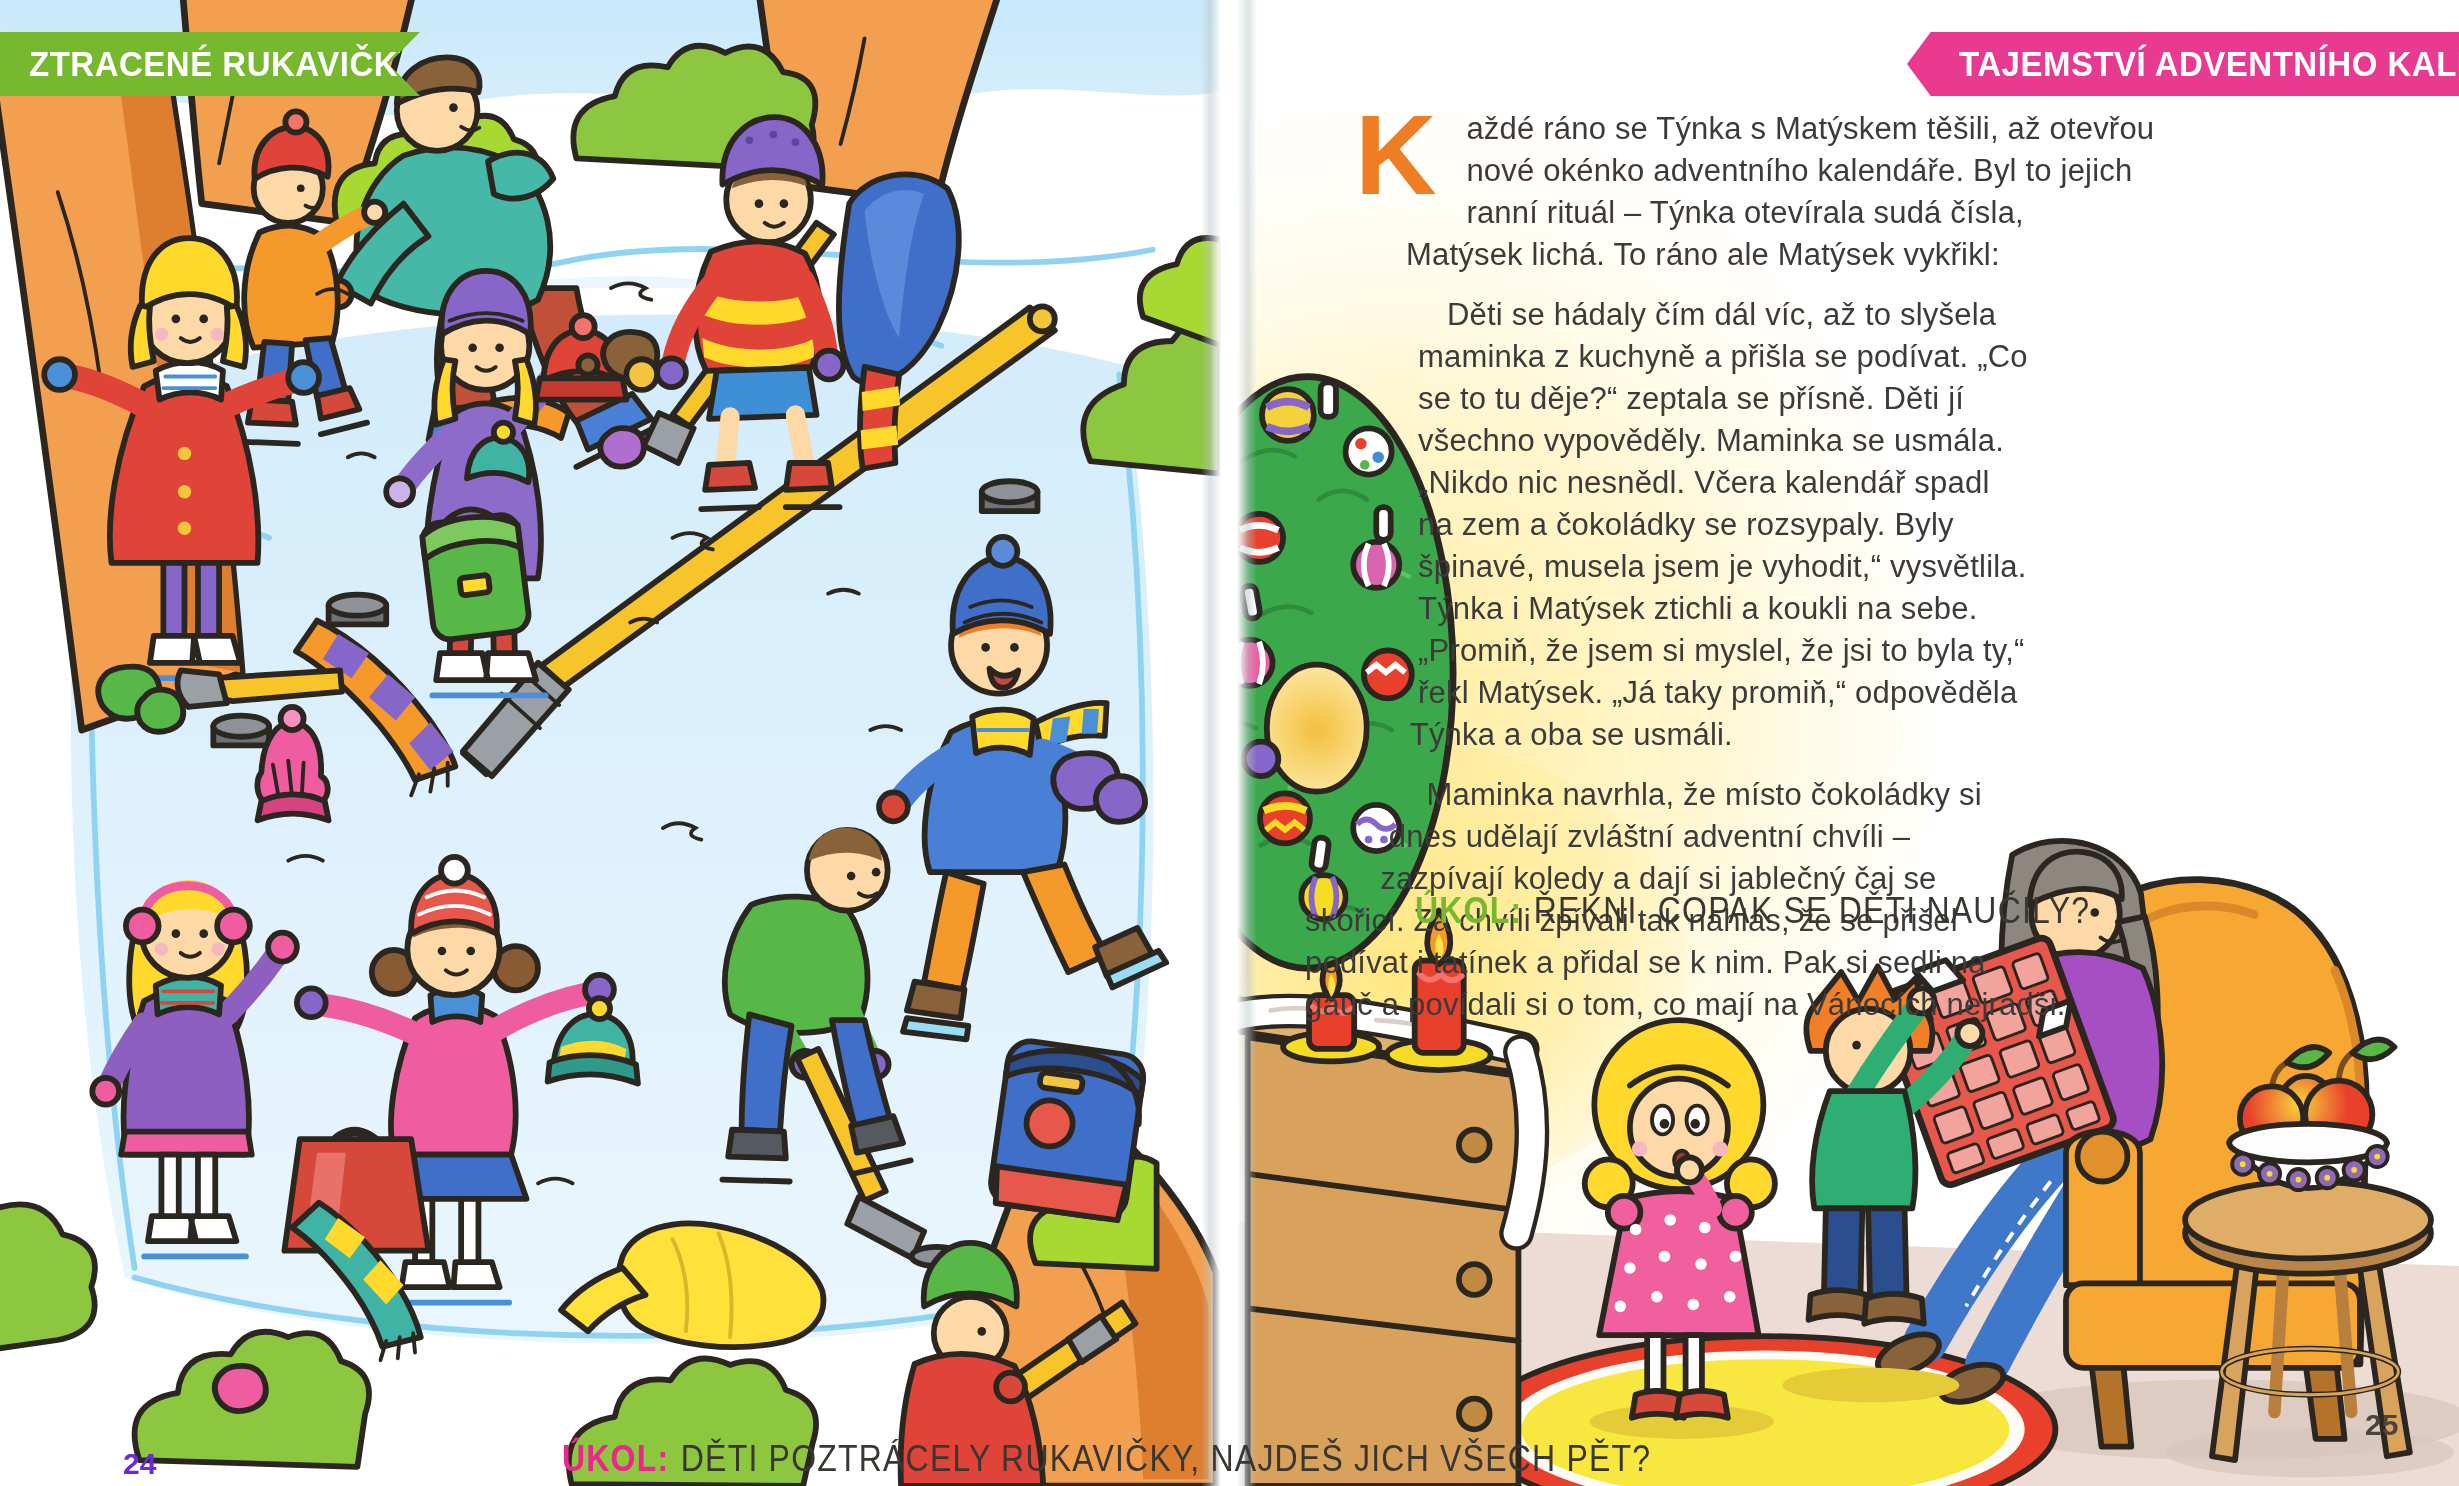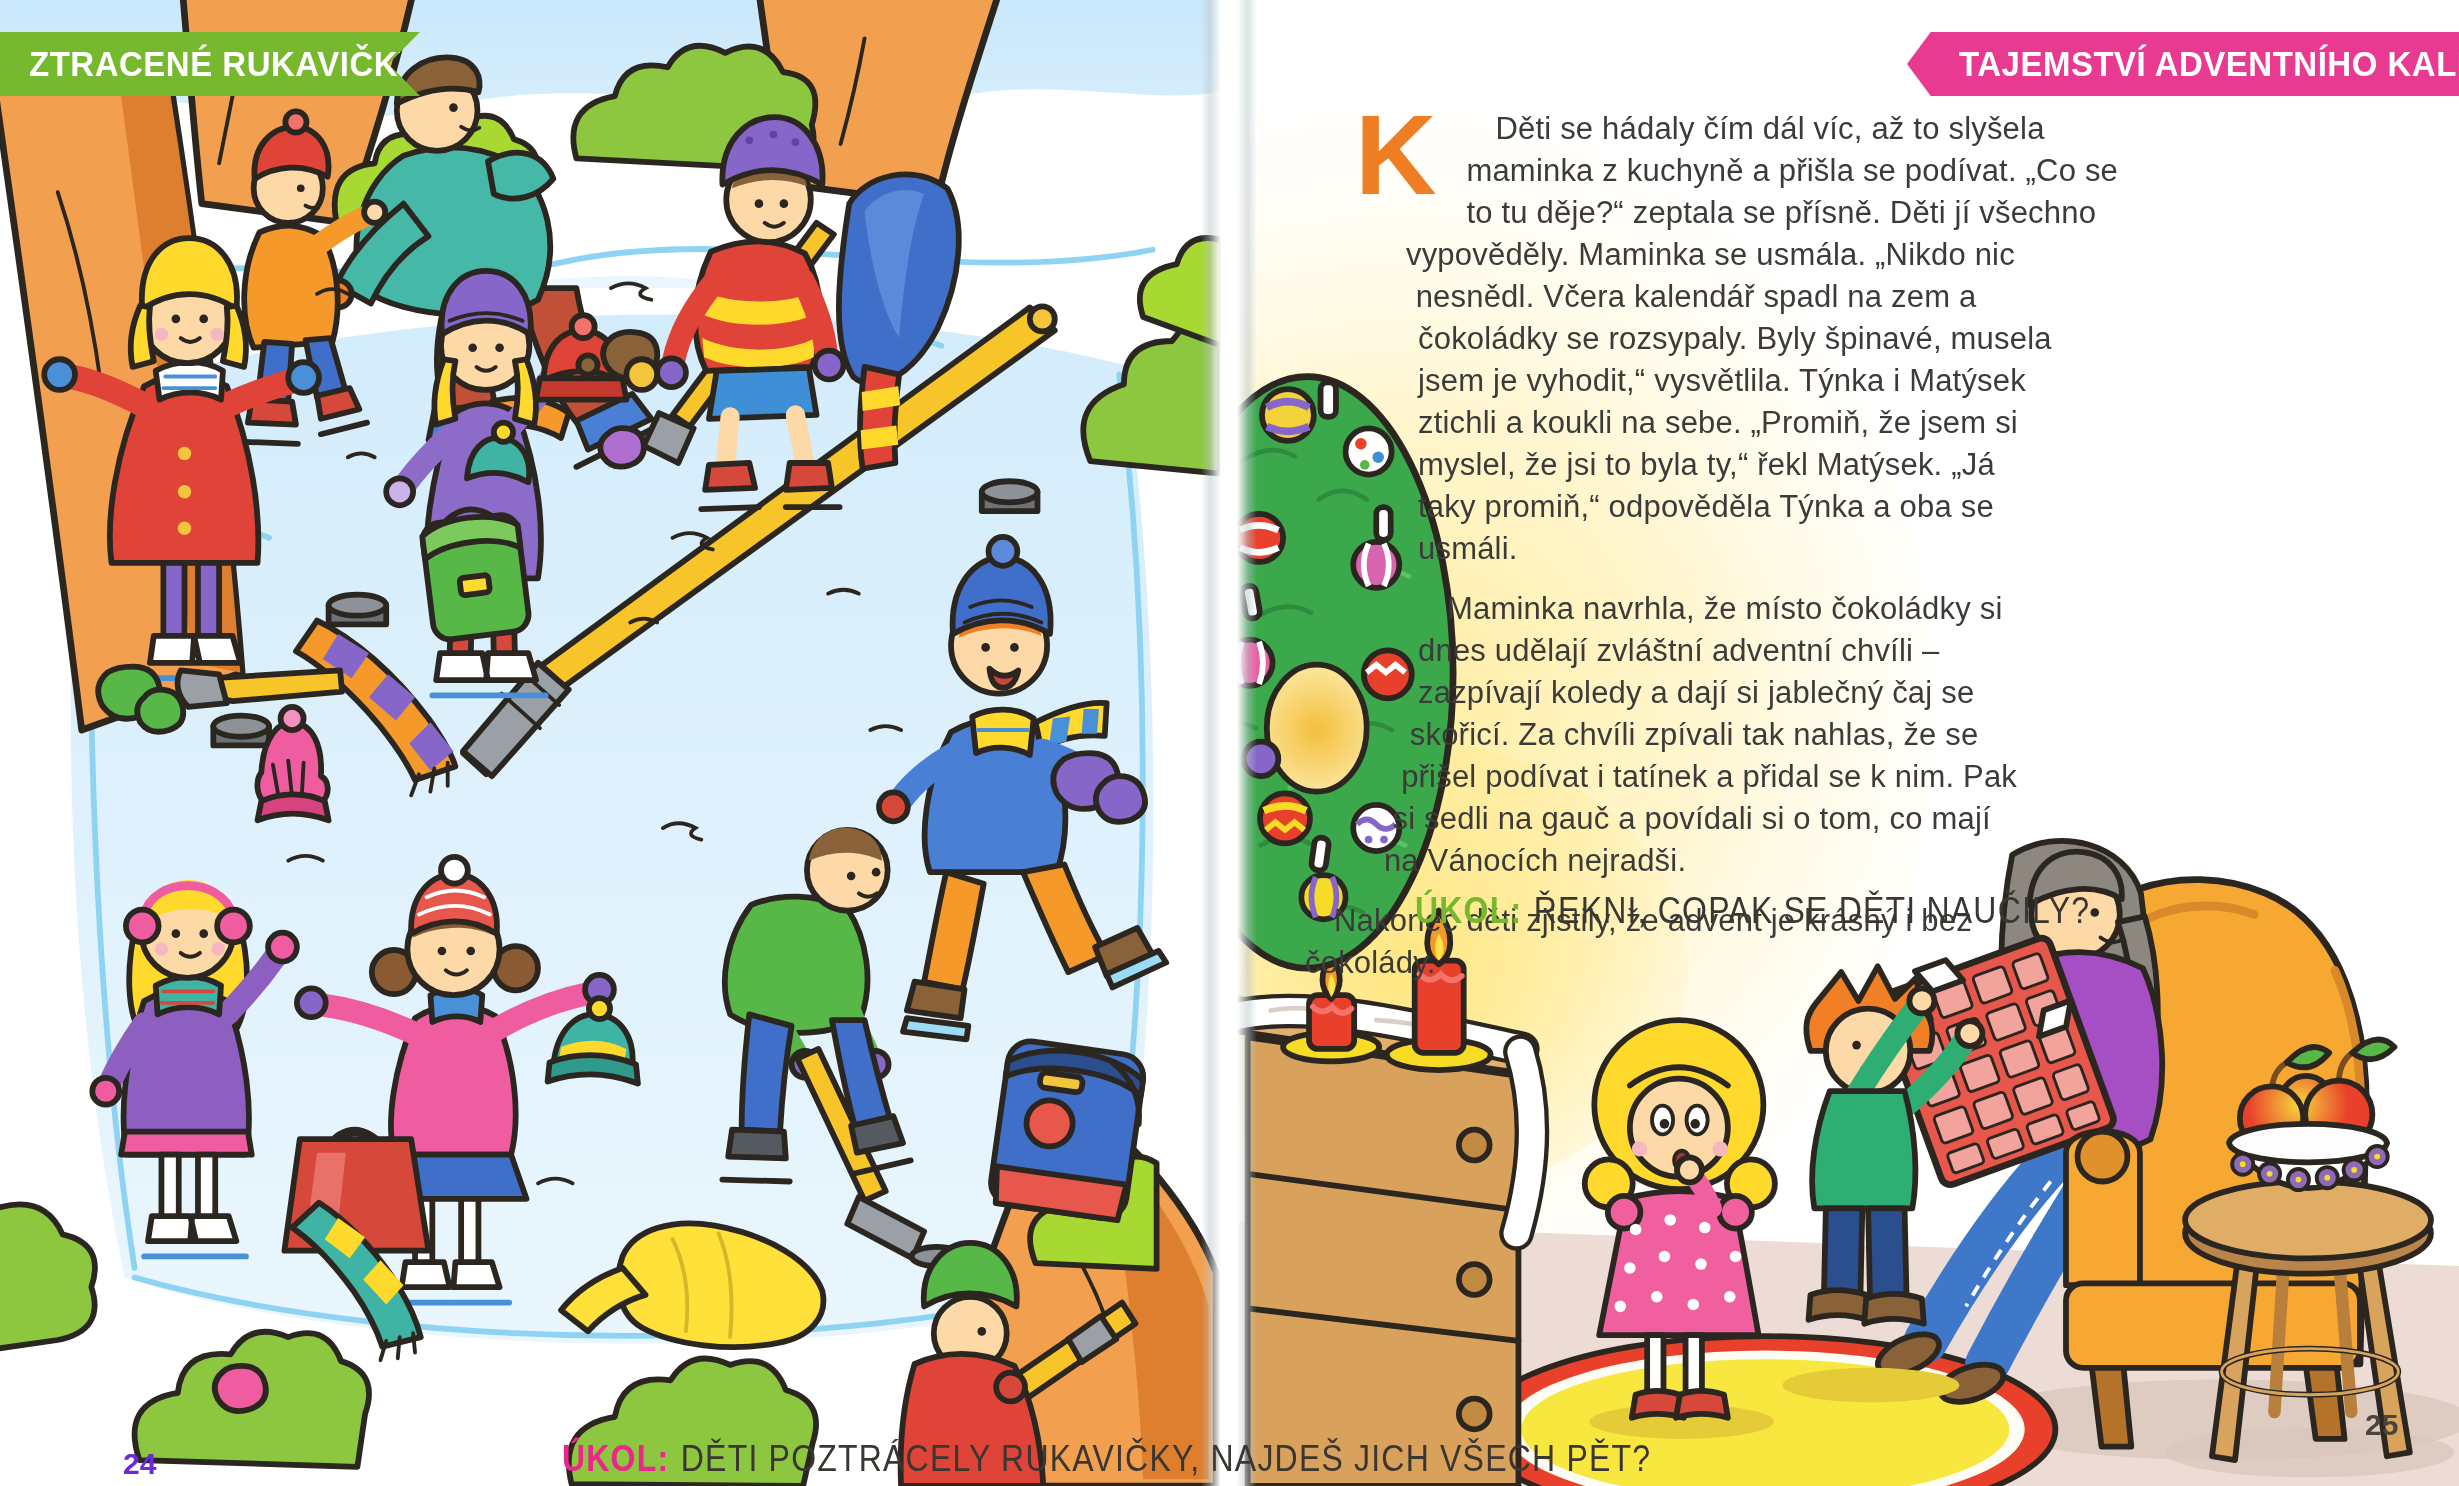"aždé ráno se Týnka s" p.p-first { html: none -> <p>aždé ráno se Týnka s Matýskem těšili, až otevřou nové okénko adventního kalendáře. Byl to jejich ranní rituál – Týnka otevírala sudá čísla, Matýsek lichá. To ráno ale Matýsek vykřikl:</p> }
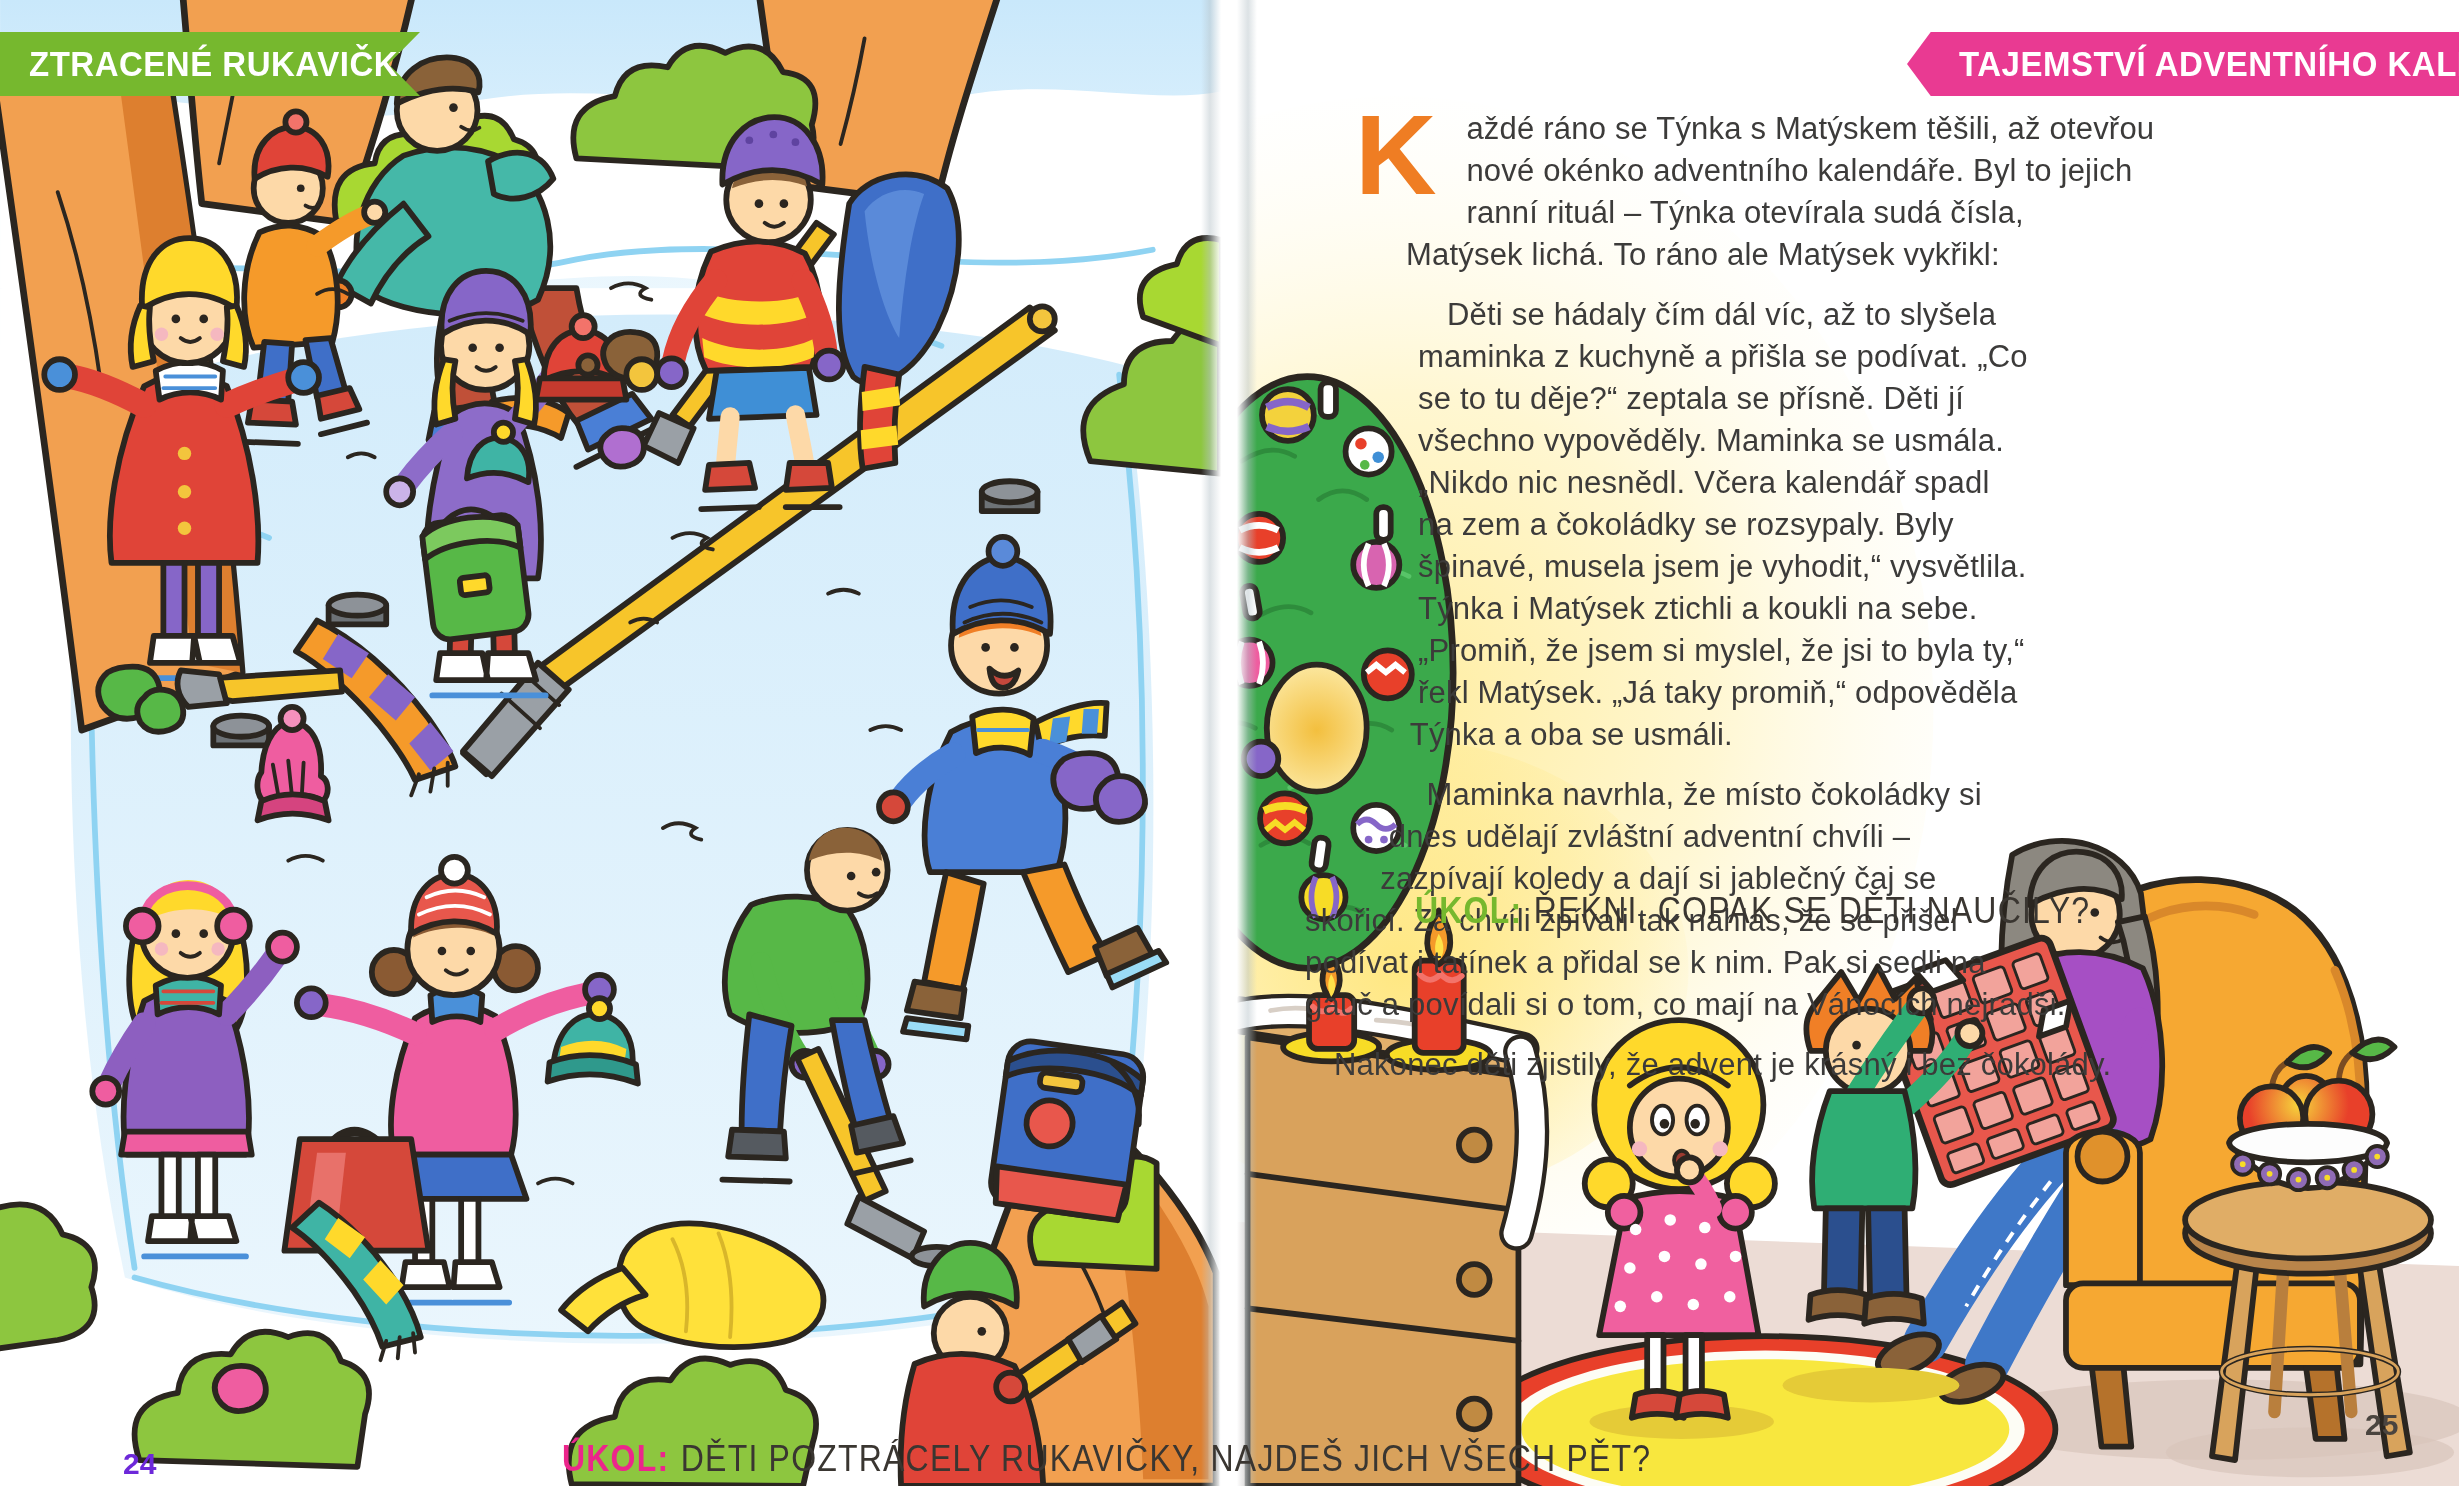"Nakonec děti zjistily, že advent" p { html: <p>Nakonec děti zjistily, že advent je krásný i bez čokolády.</p> -> none }
